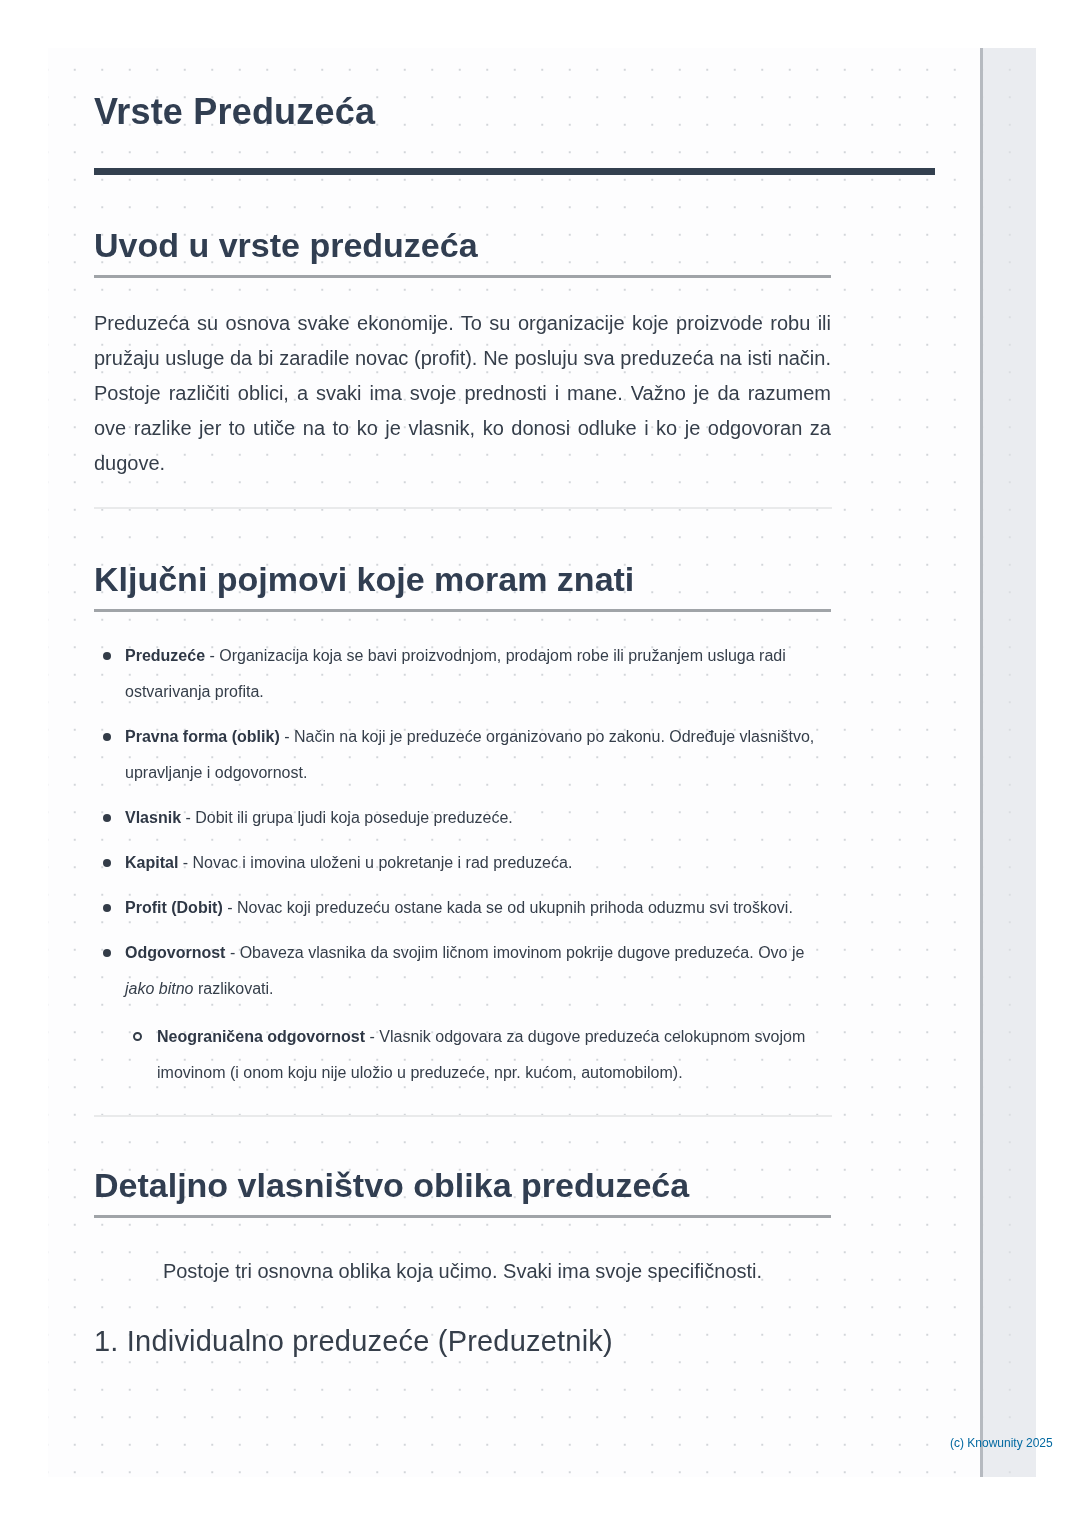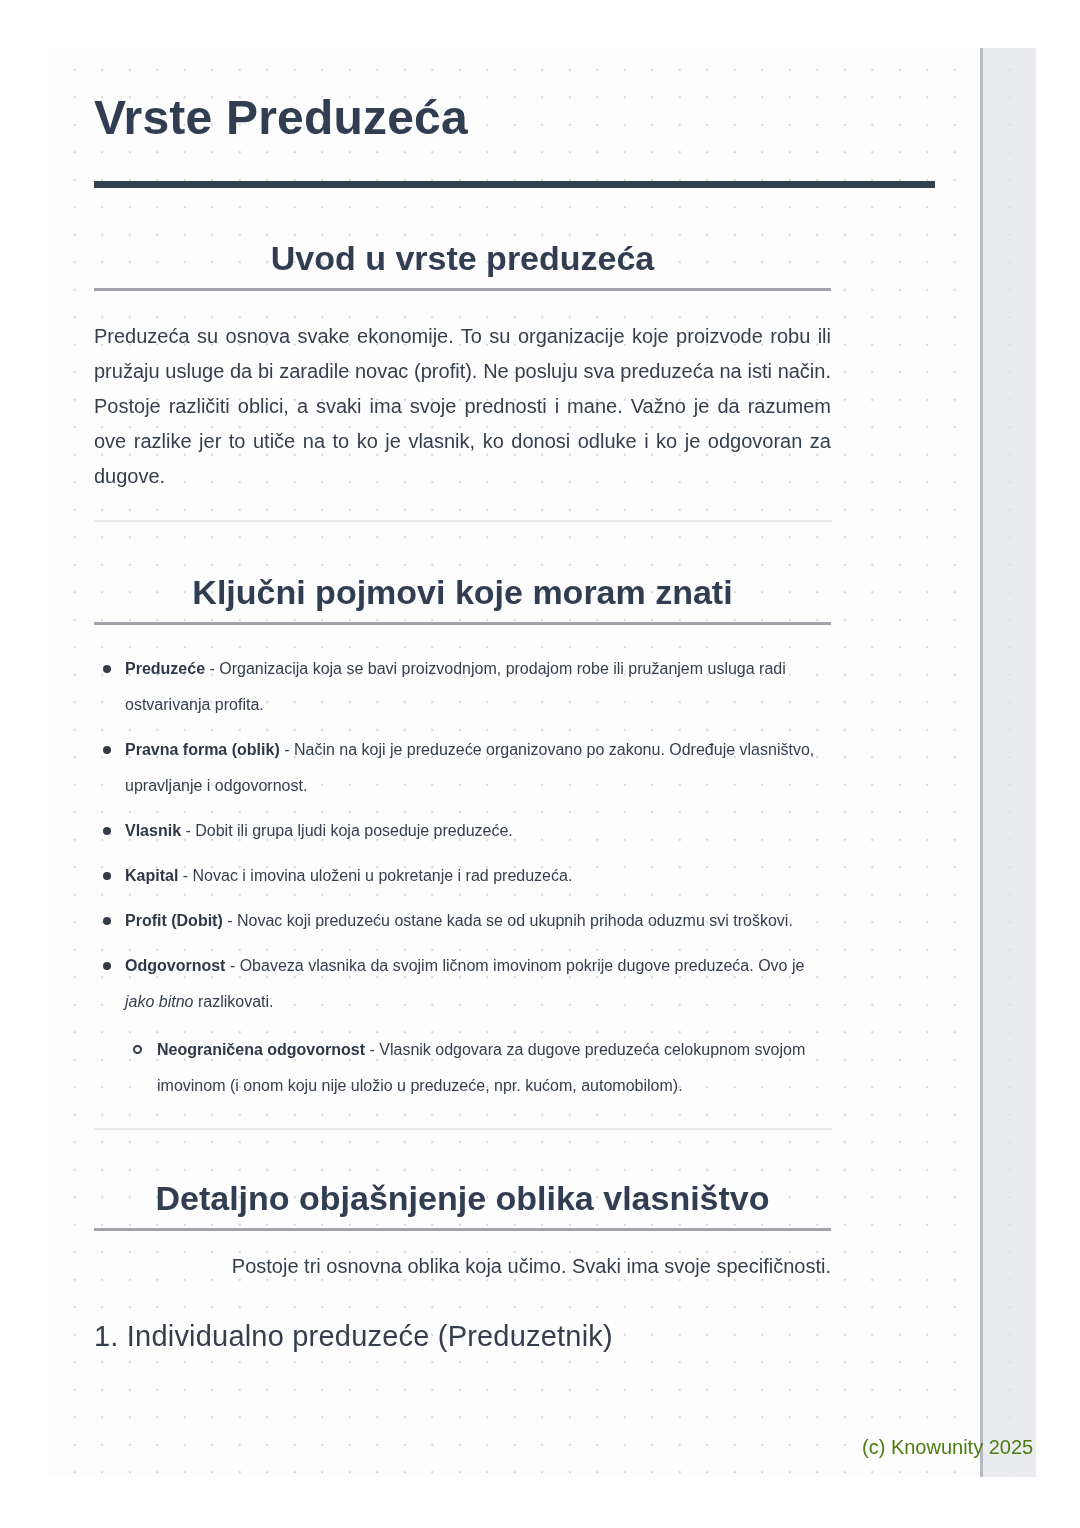"Vrste Preduzeća" h1.page-title { font-size: 48px -> 36px }
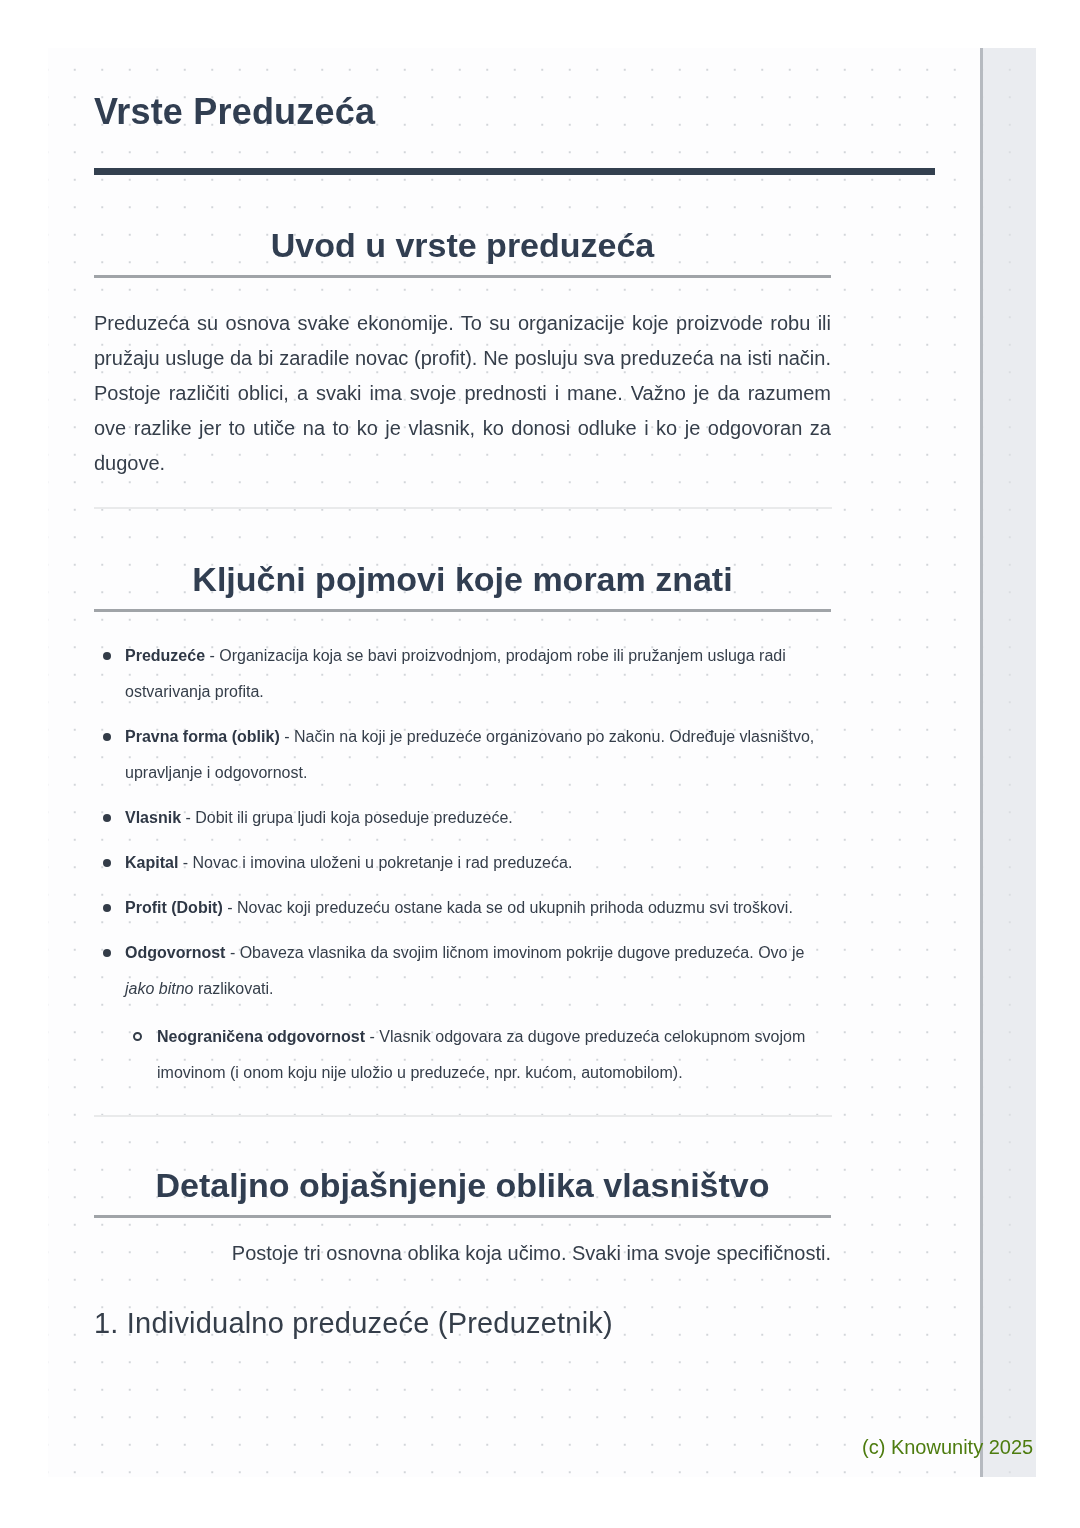"Uvod u vrste preduzeća" h2.section-heading { text-align: center -> none }
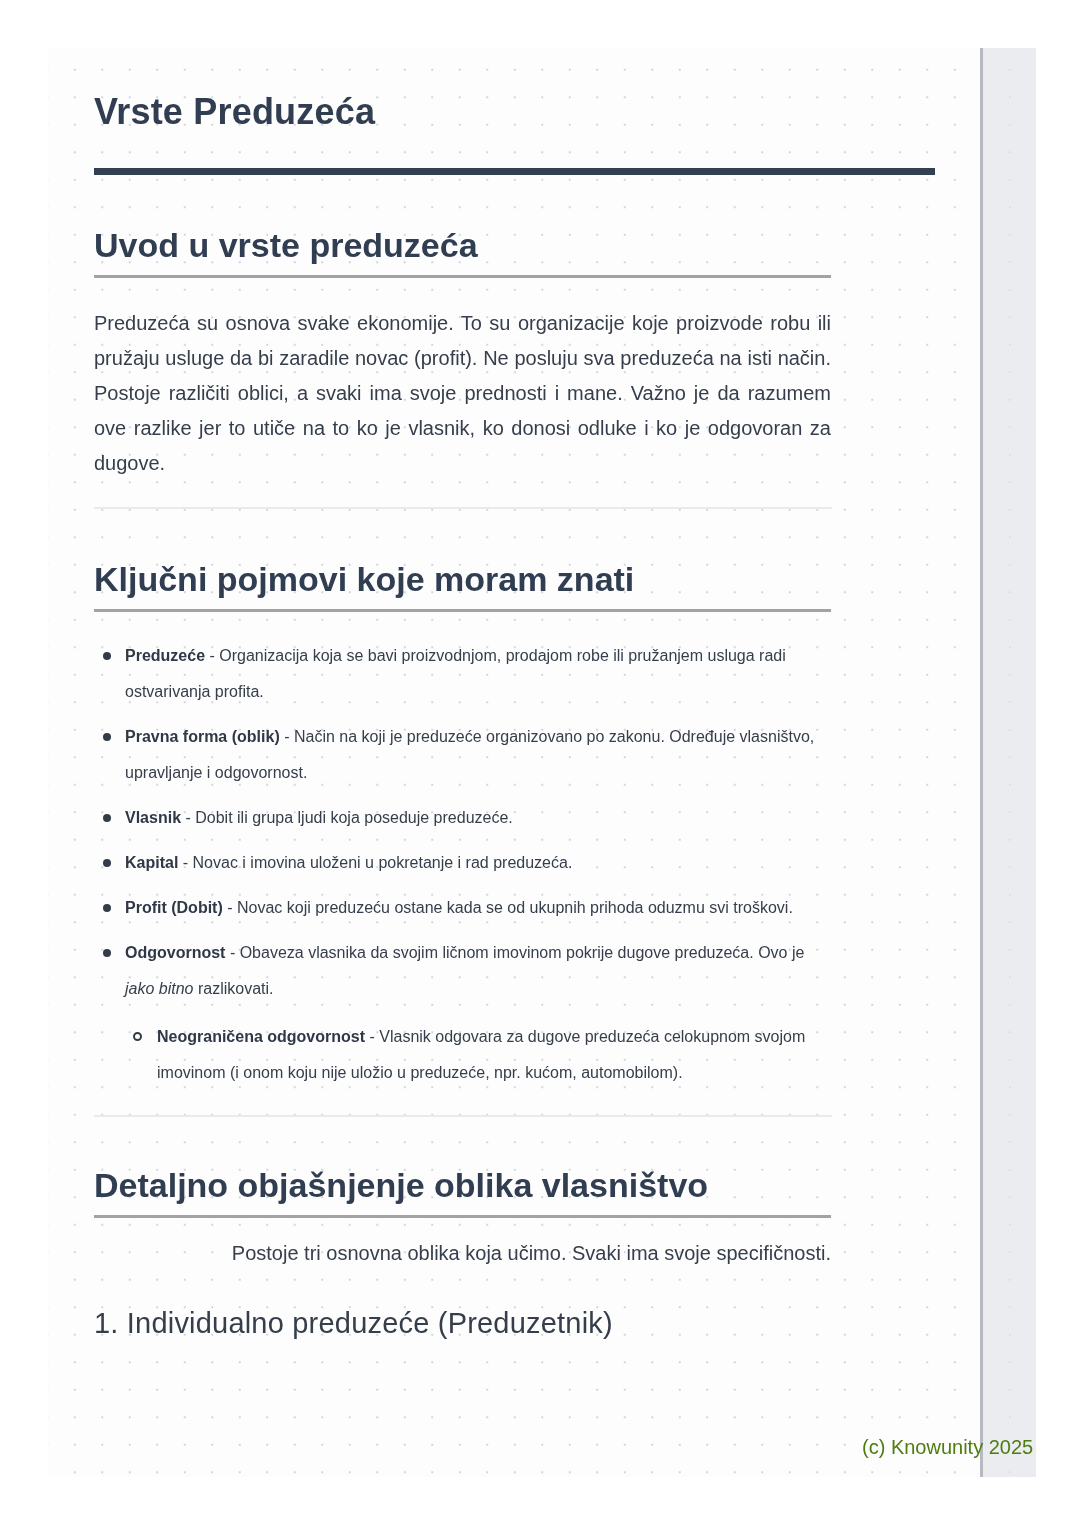"Detaljno objašnjenje oblika vlasništvo" h2.section-heading { text: objašnjenje oblika vlasništvo -> vlasništvo oblika preduzeća }
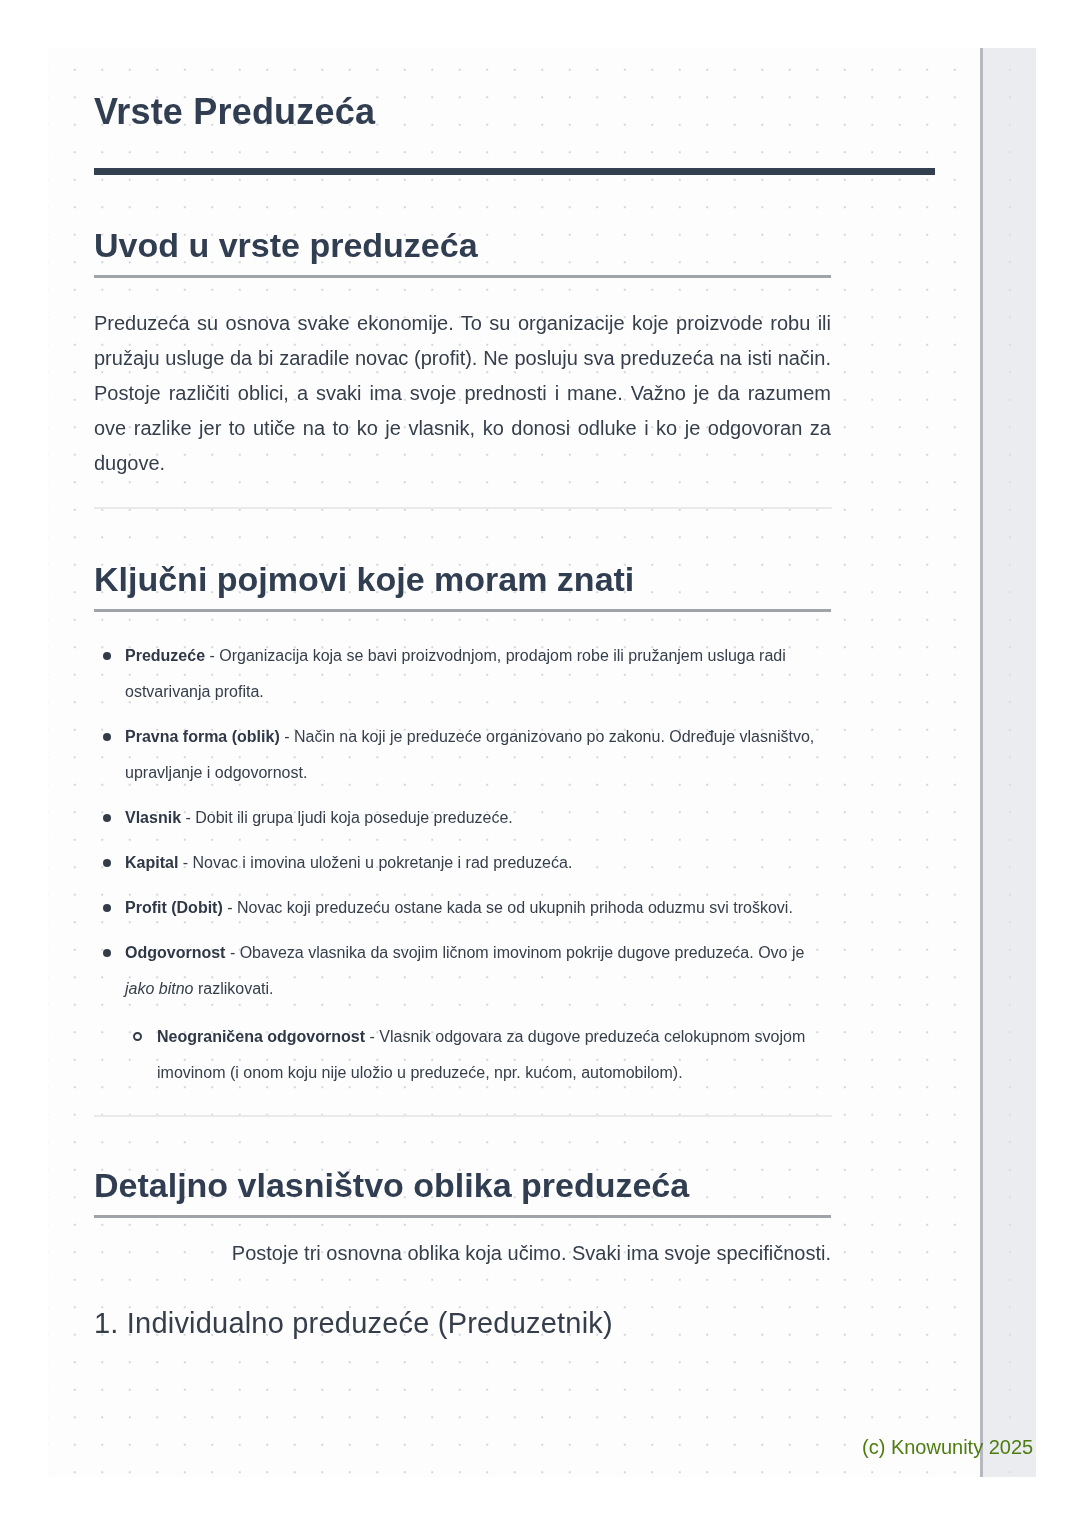"Postoje tri osnovna oblika koja" .s3 p.body-par { margin-top: 18px -> 36px; text-align: right -> center }
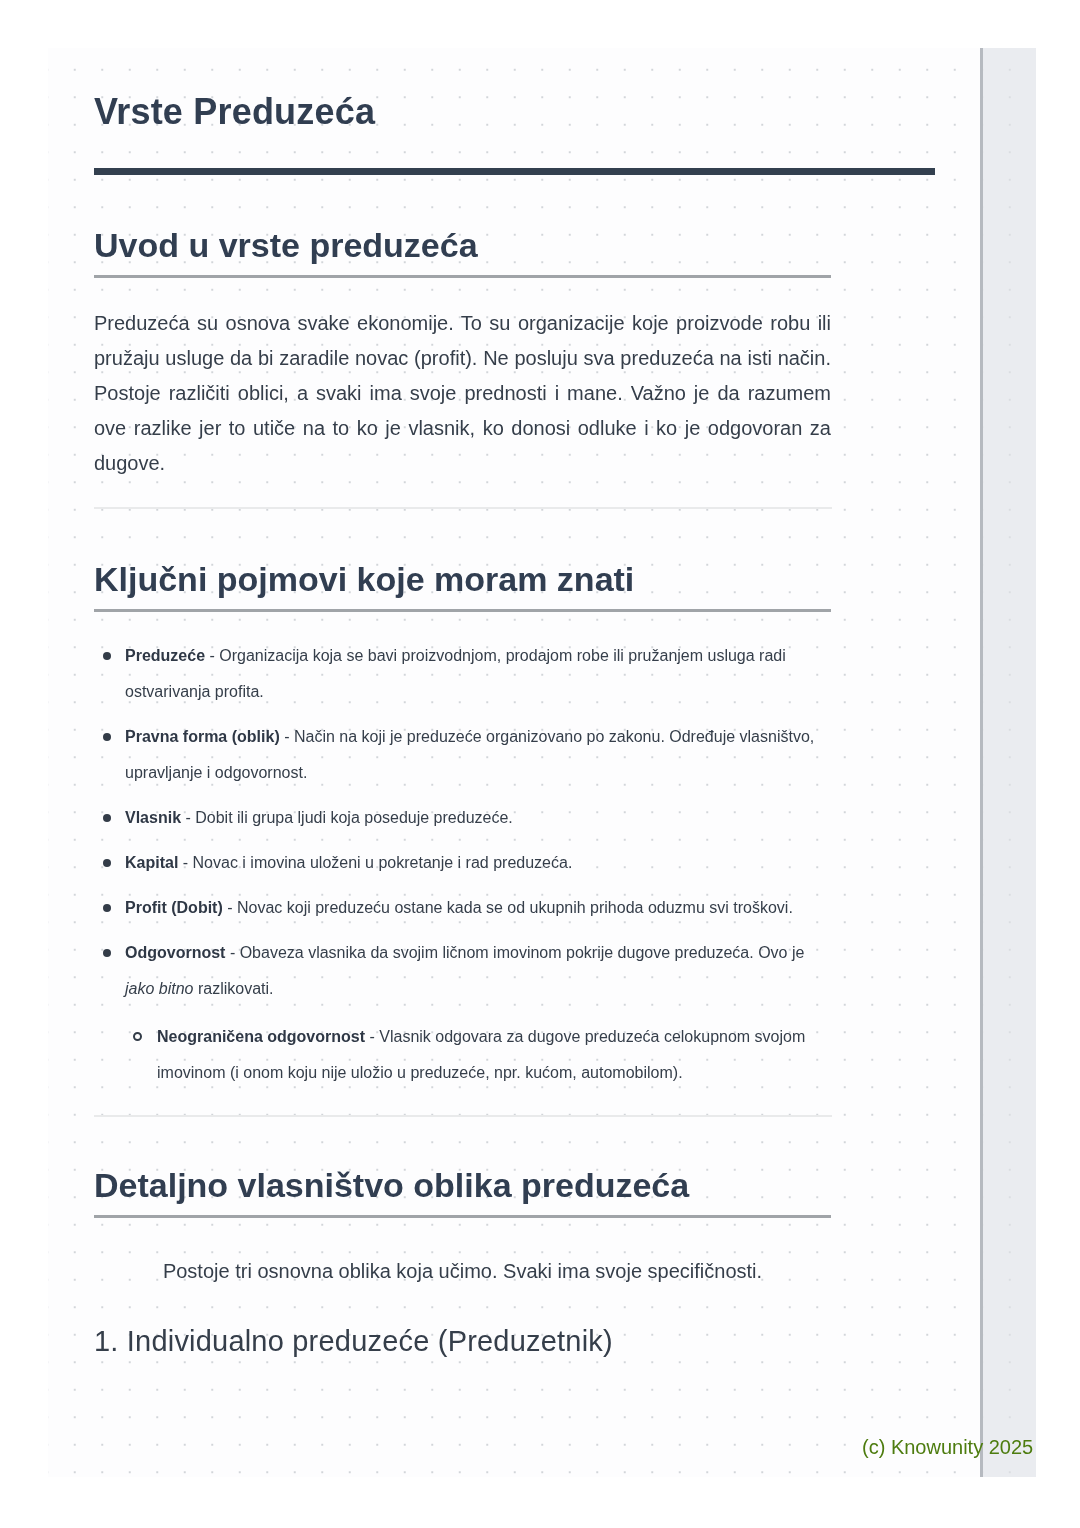"(c) Knowunity 2025" .copyright { color: #4d7c0f -> #0369a1; font-size: 20px -> 12px; left: 862px -> 950px }
